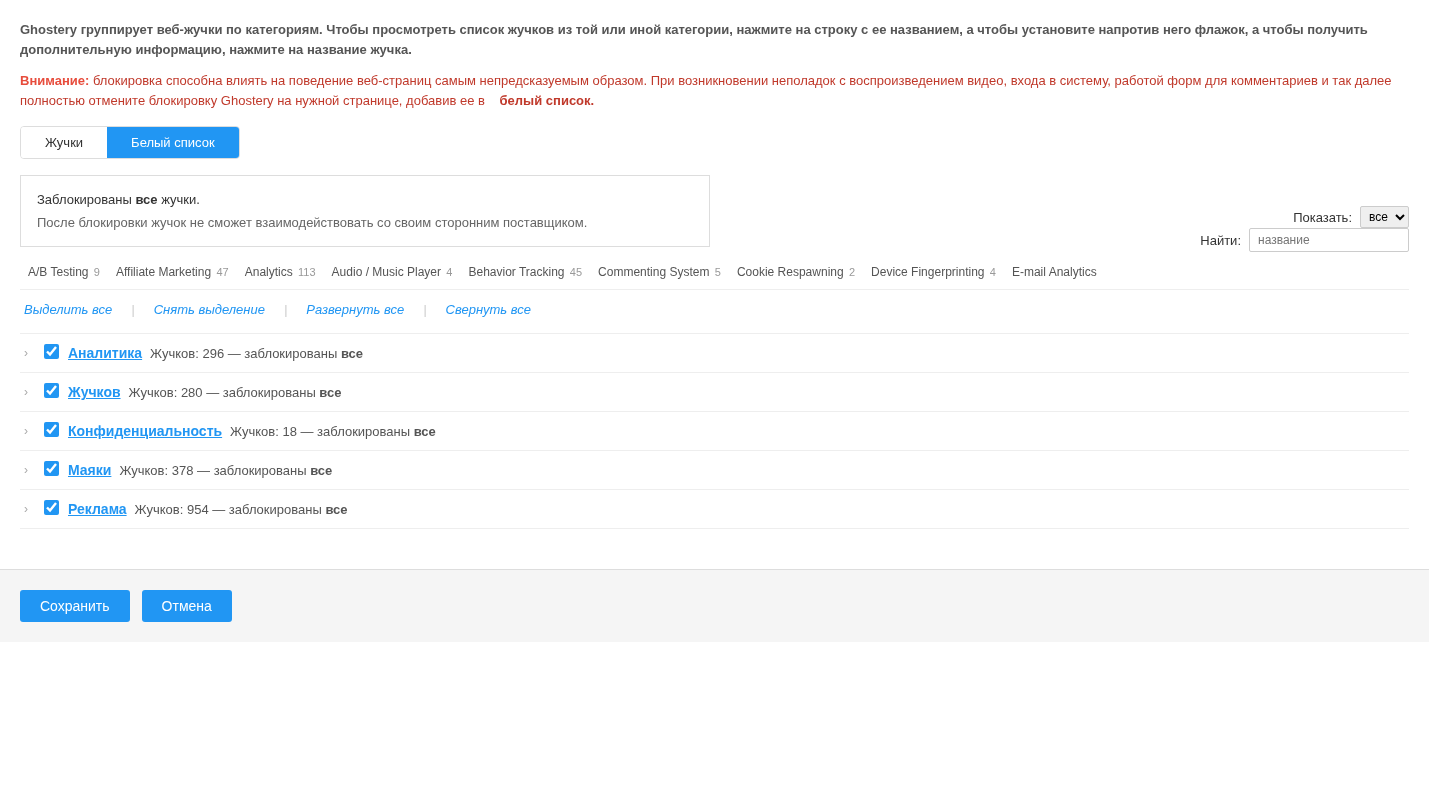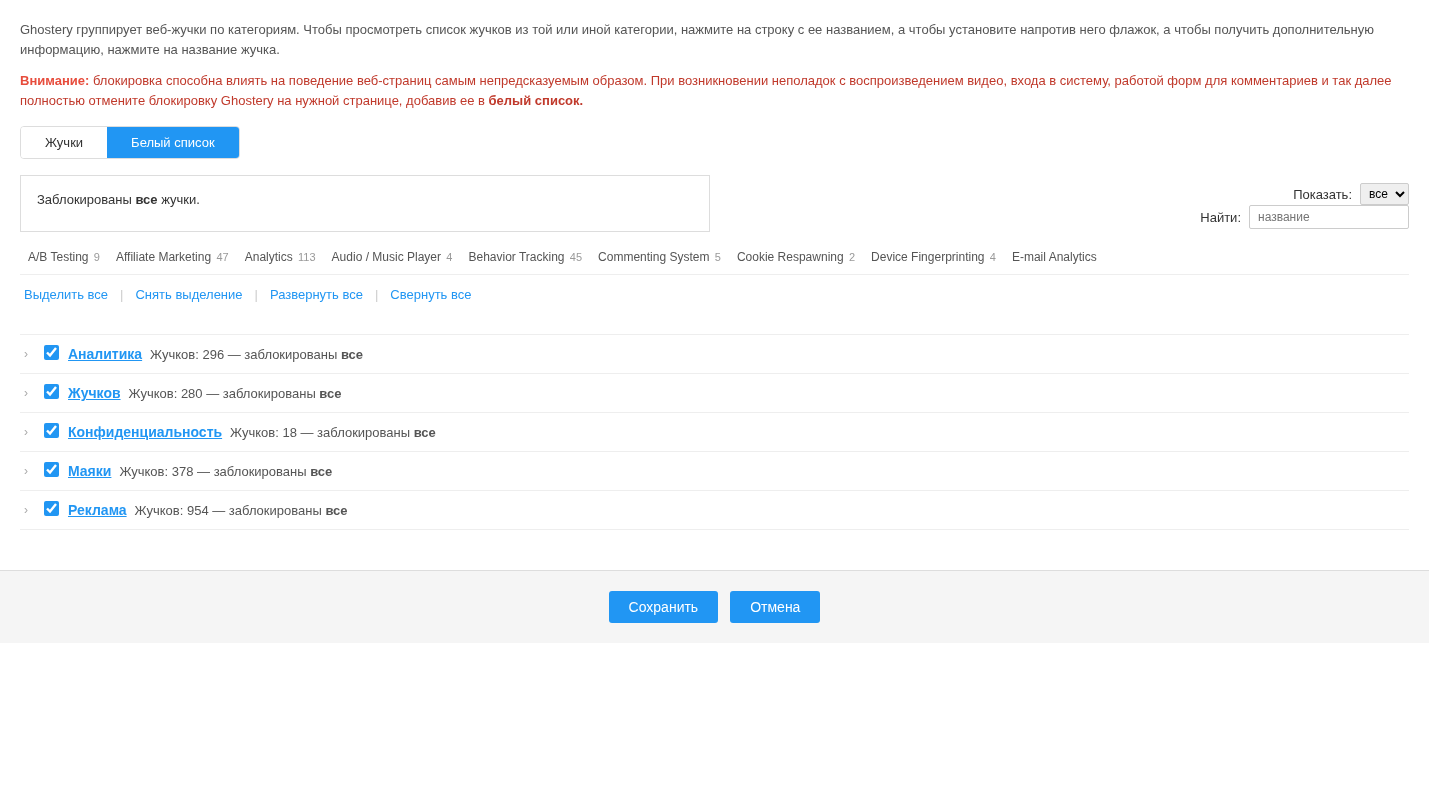"Ghostery группирует веб-жучки по" .description-text { font-weight: none -> bold }
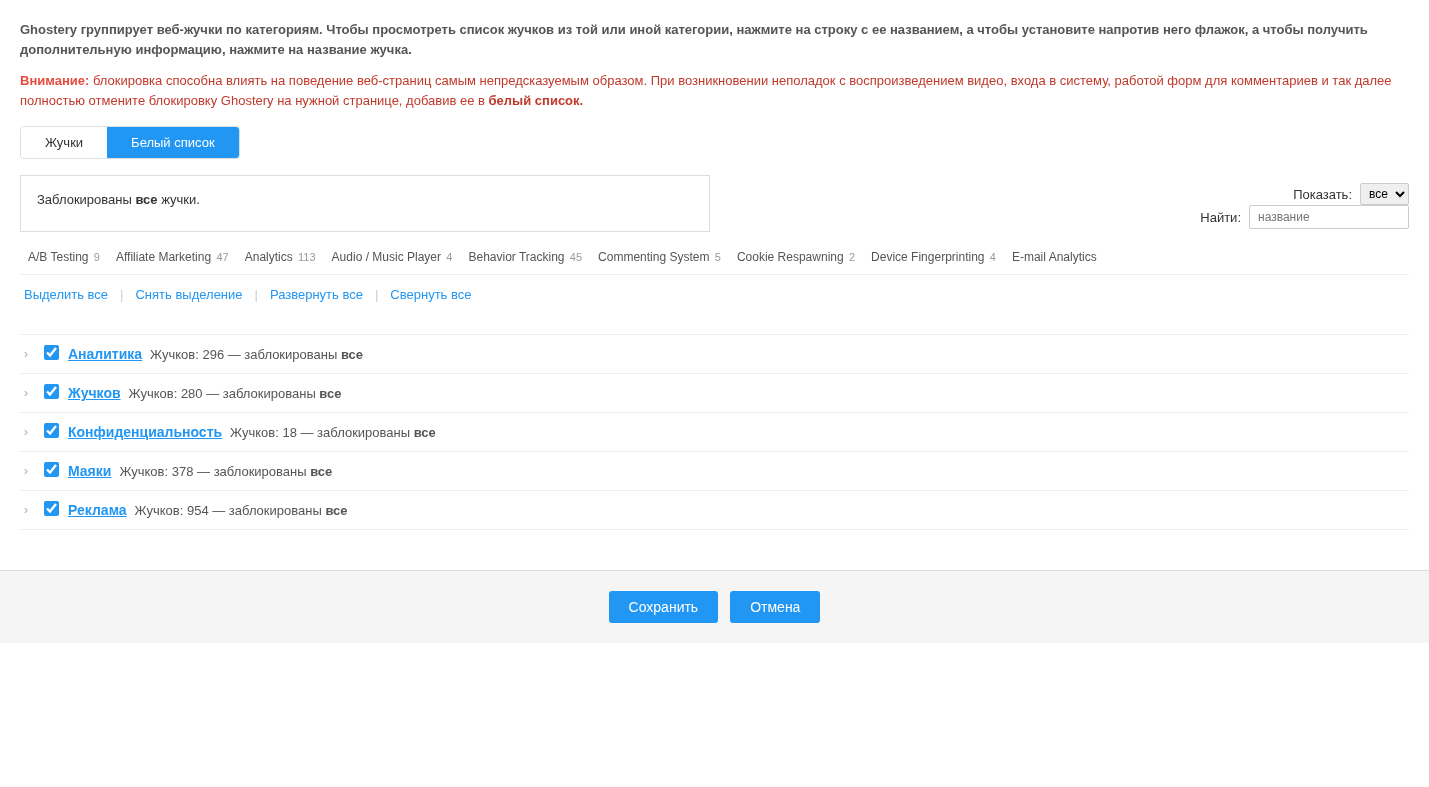"белый список." .warning-text .bold { margin-left: none -> 11px }
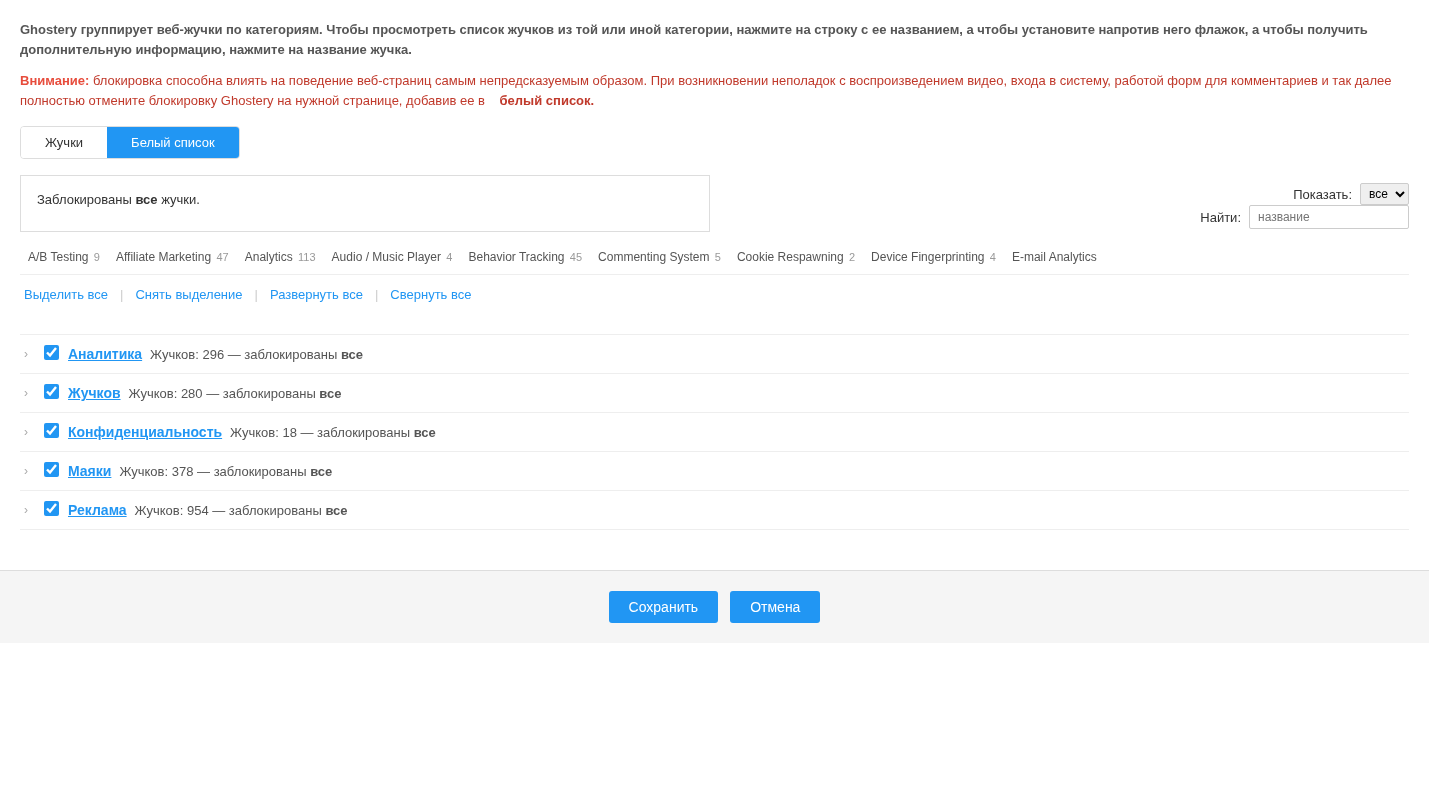"Заблокированы все жучки." .full-row { align-items: none -> flex-end }
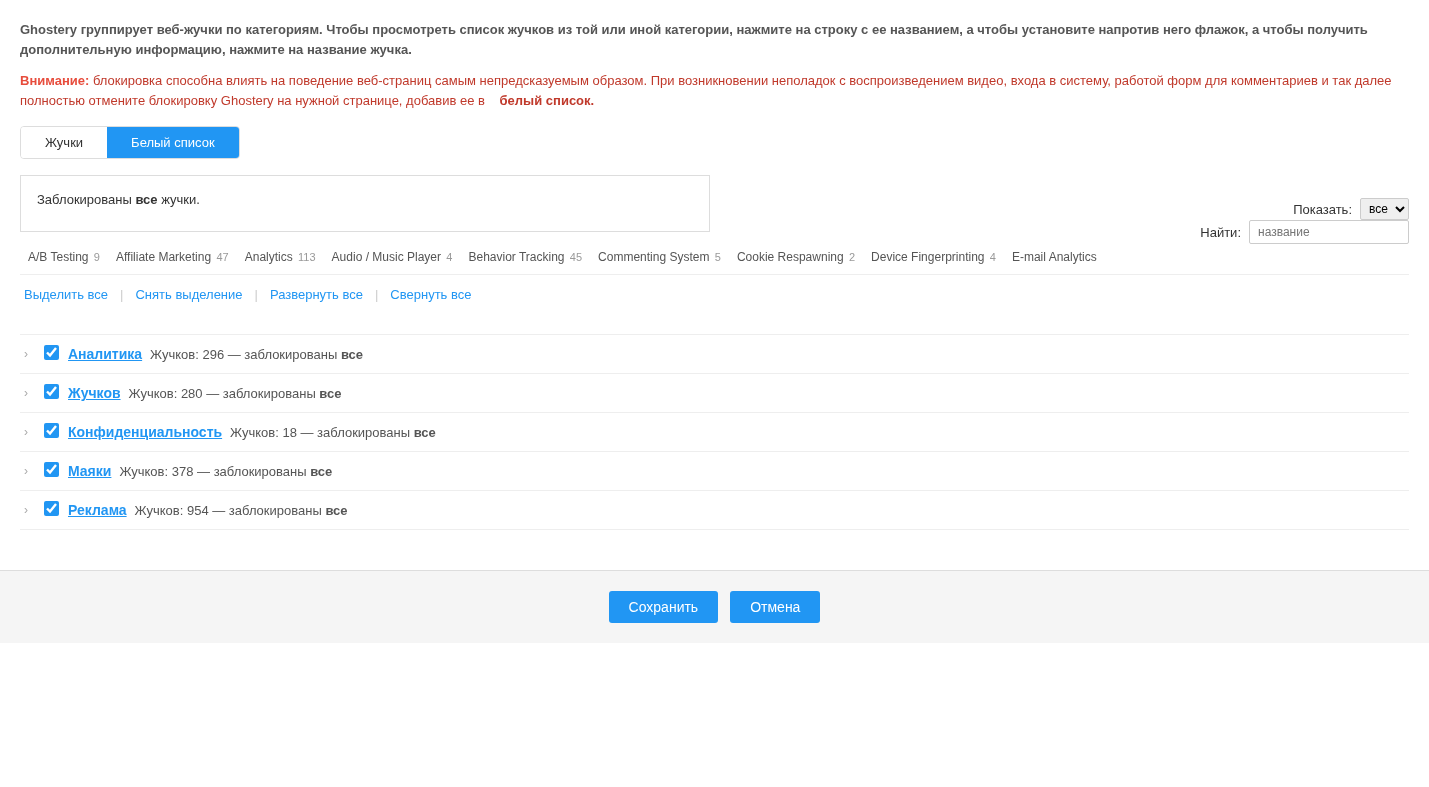"После блокировки жучок не сможет" div.block-text-sub { html: none -> <div>После блокировки жучок не сможет взаимодействовать со своим сторонним поставщиком.</div> }
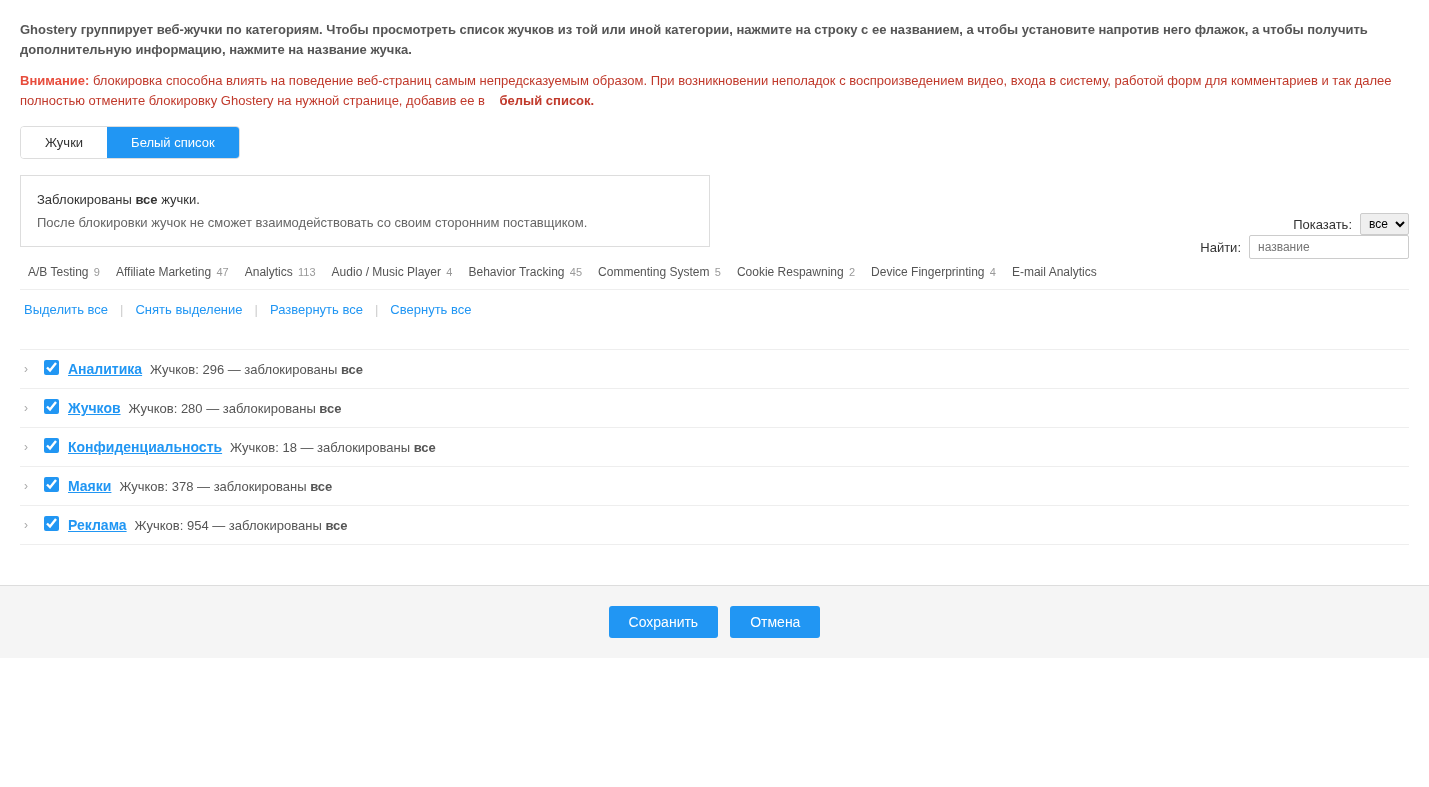"Найти:" .find-row { margin-bottom: 4px -> 11px }
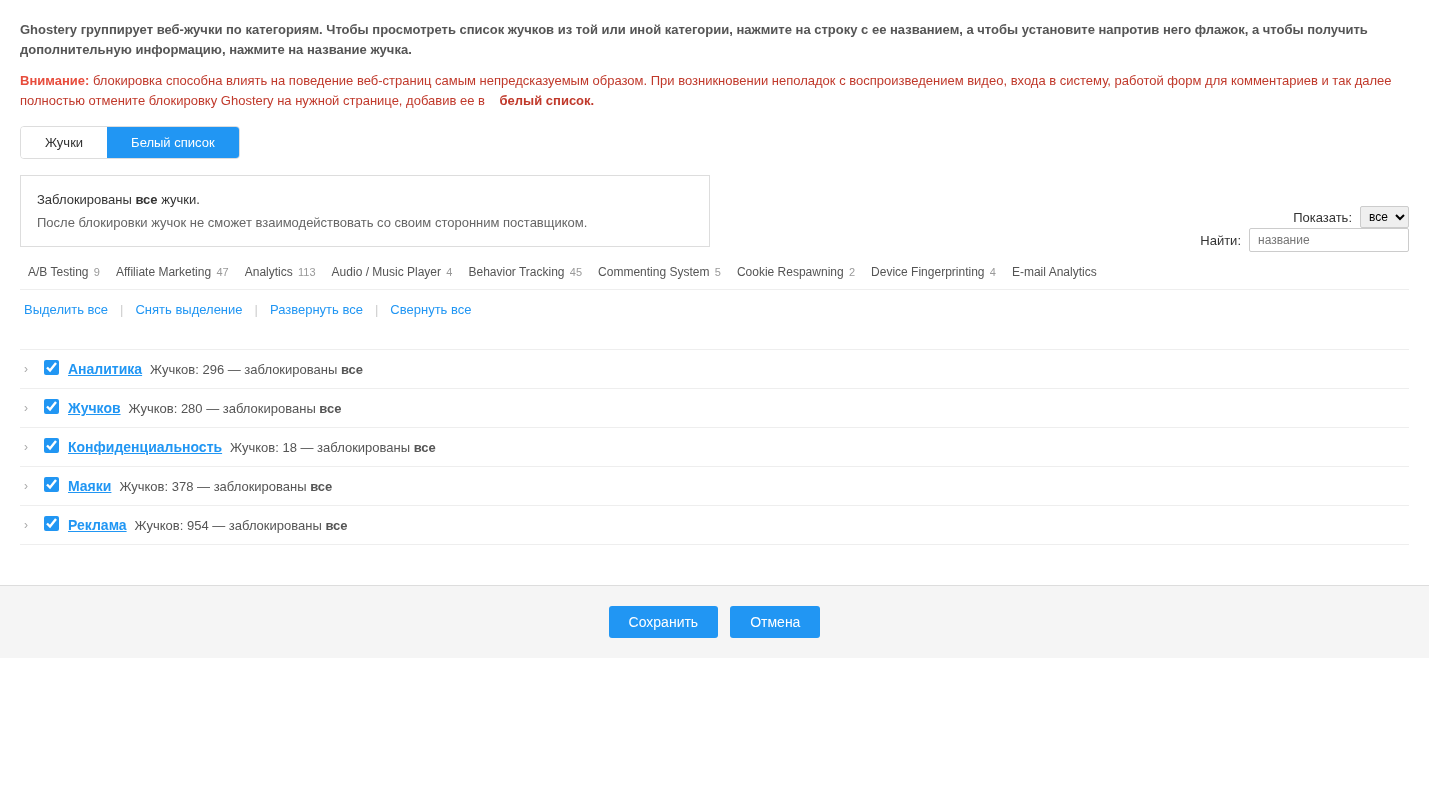"Выделить все" .actions-row { font-style: none -> italic; gap: 0 -> 7px; margin-bottom: 28px -> 12px }
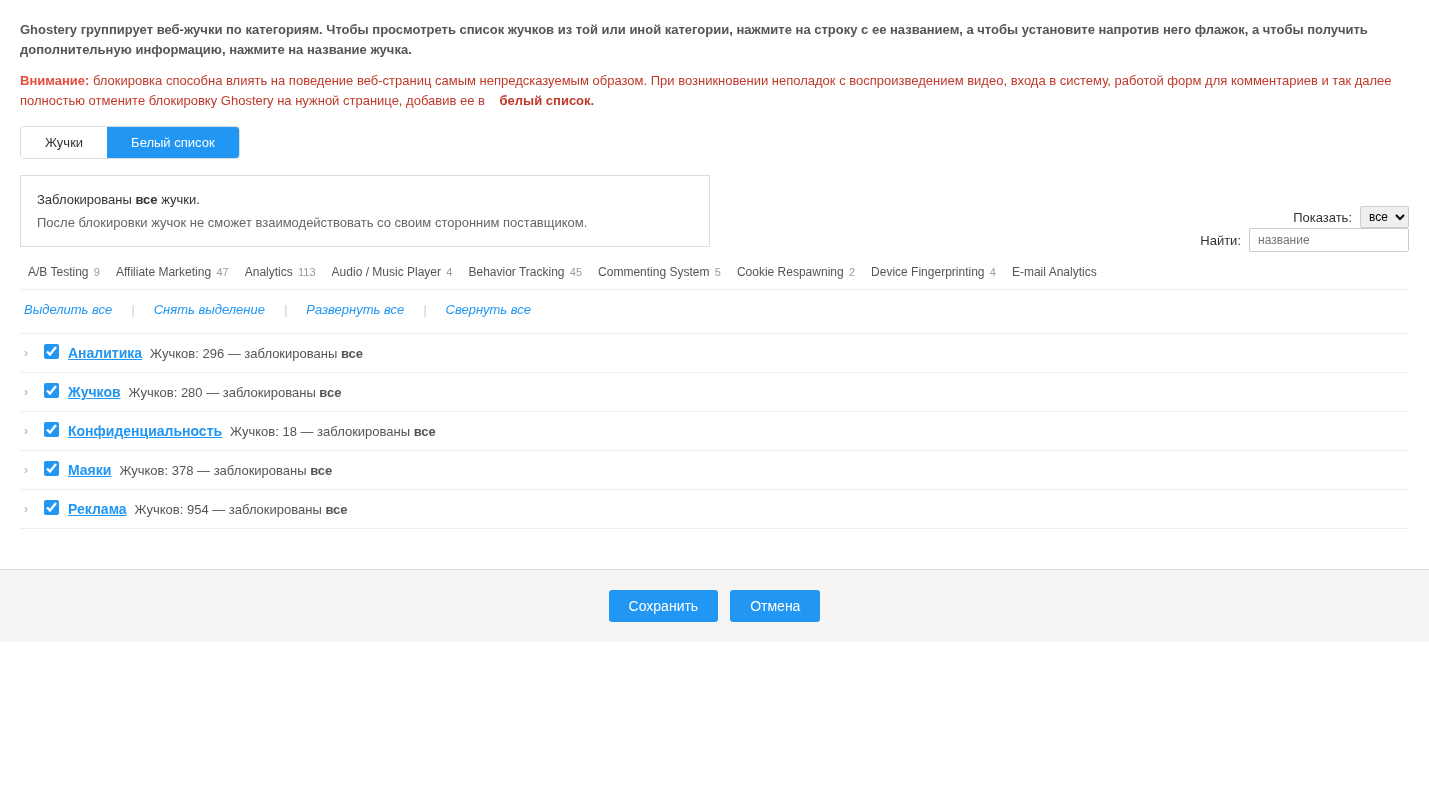"Сохранить" .bottom-bar { justify-content: center -> none }
